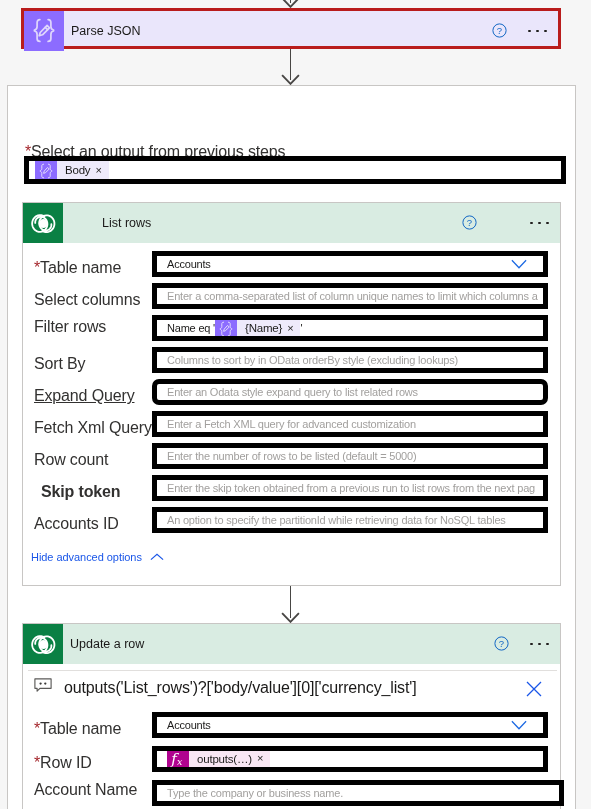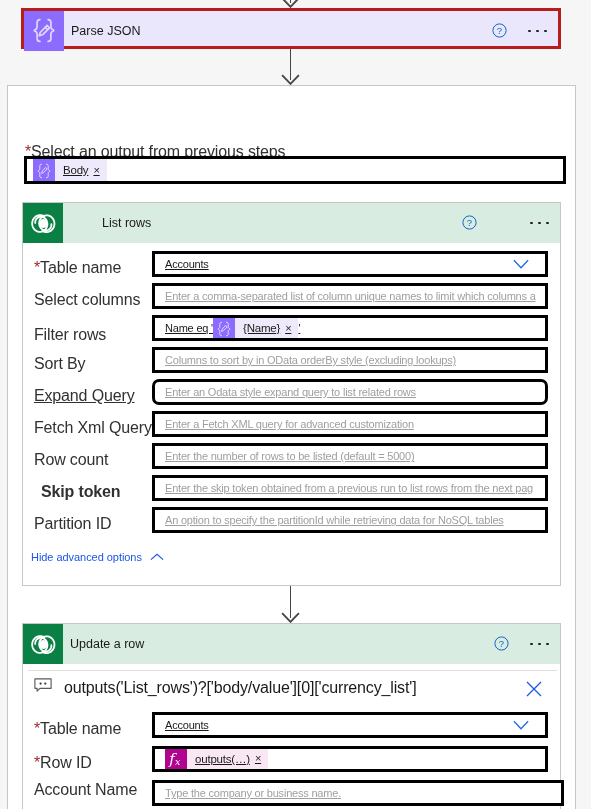"Body" .inputbox { border: 3px solid #000000 -> 5px solid #000000; text-decoration: underline -> none }
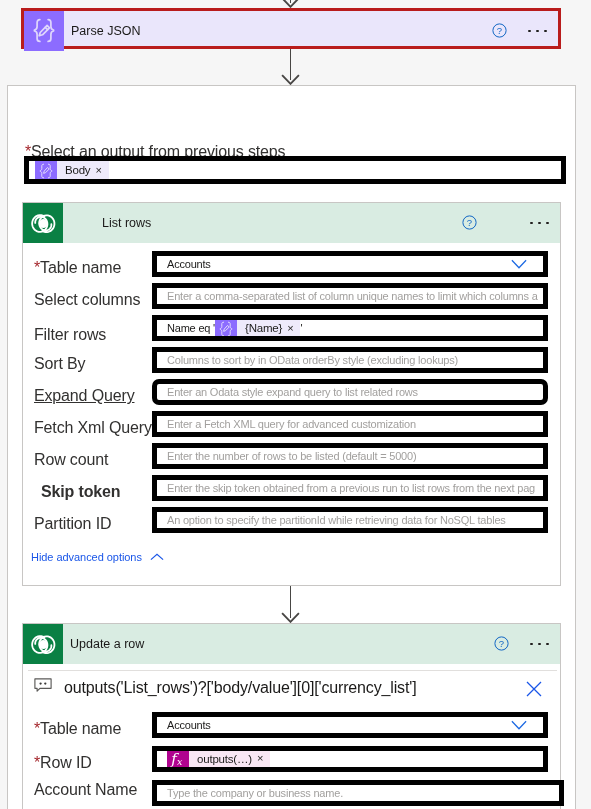"Filter rows" div.abs { top: 123px -> 115px }
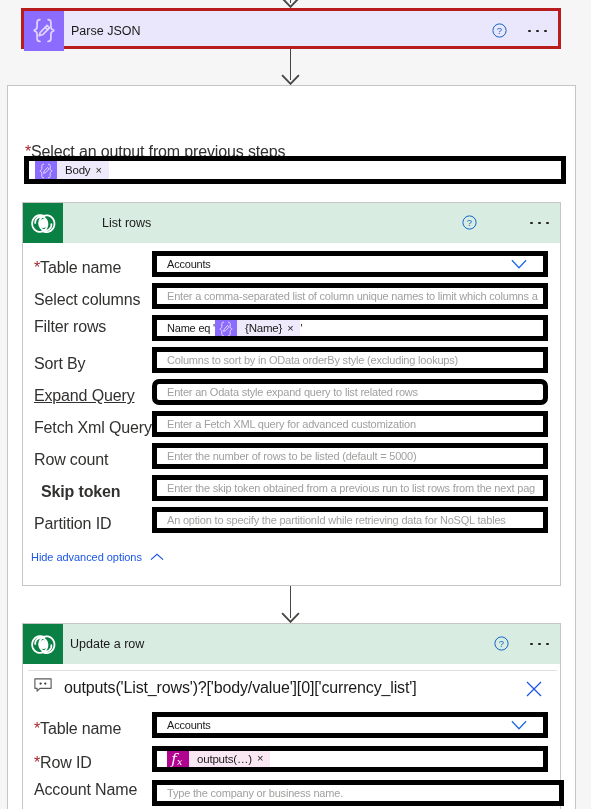"Partition ID" span { text: Partition -> Accounts }
